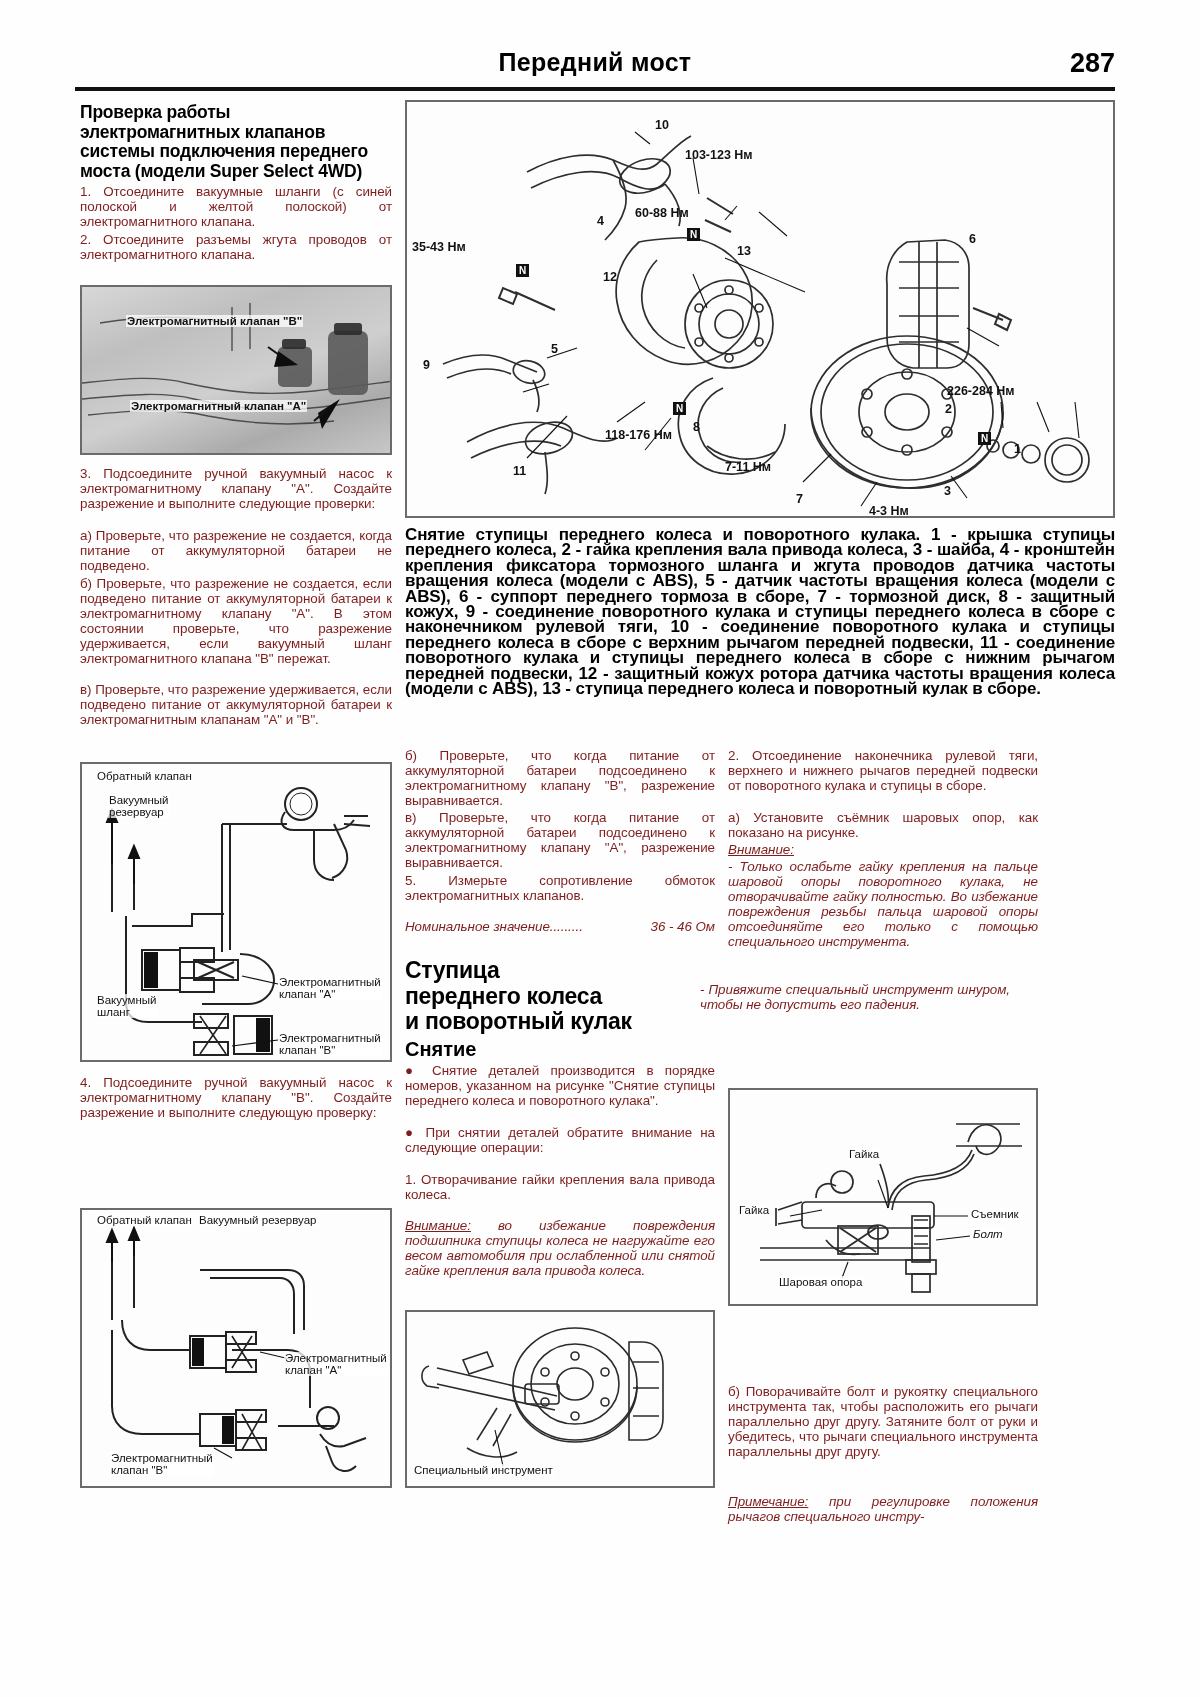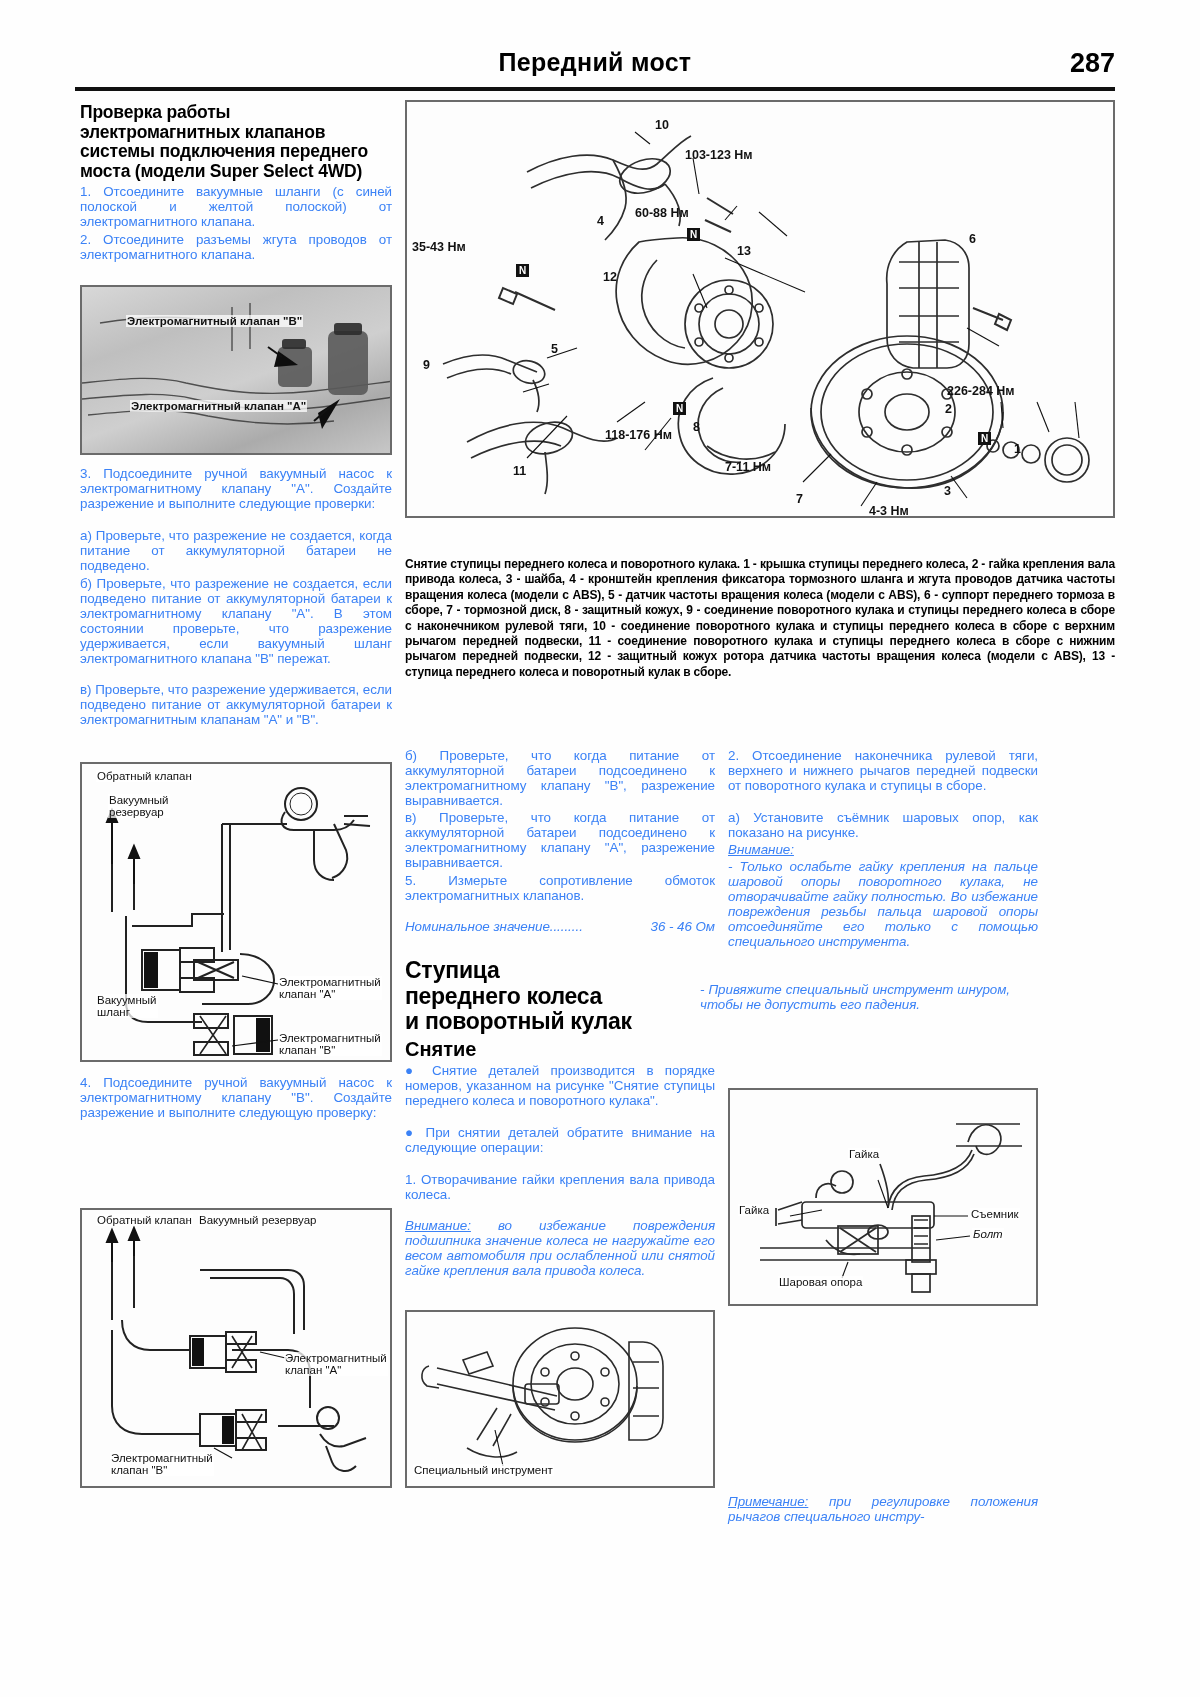"1. Отсоедините вакуумные шланги (с" .tb { color: #3b82f6 -> #7f1d1d }
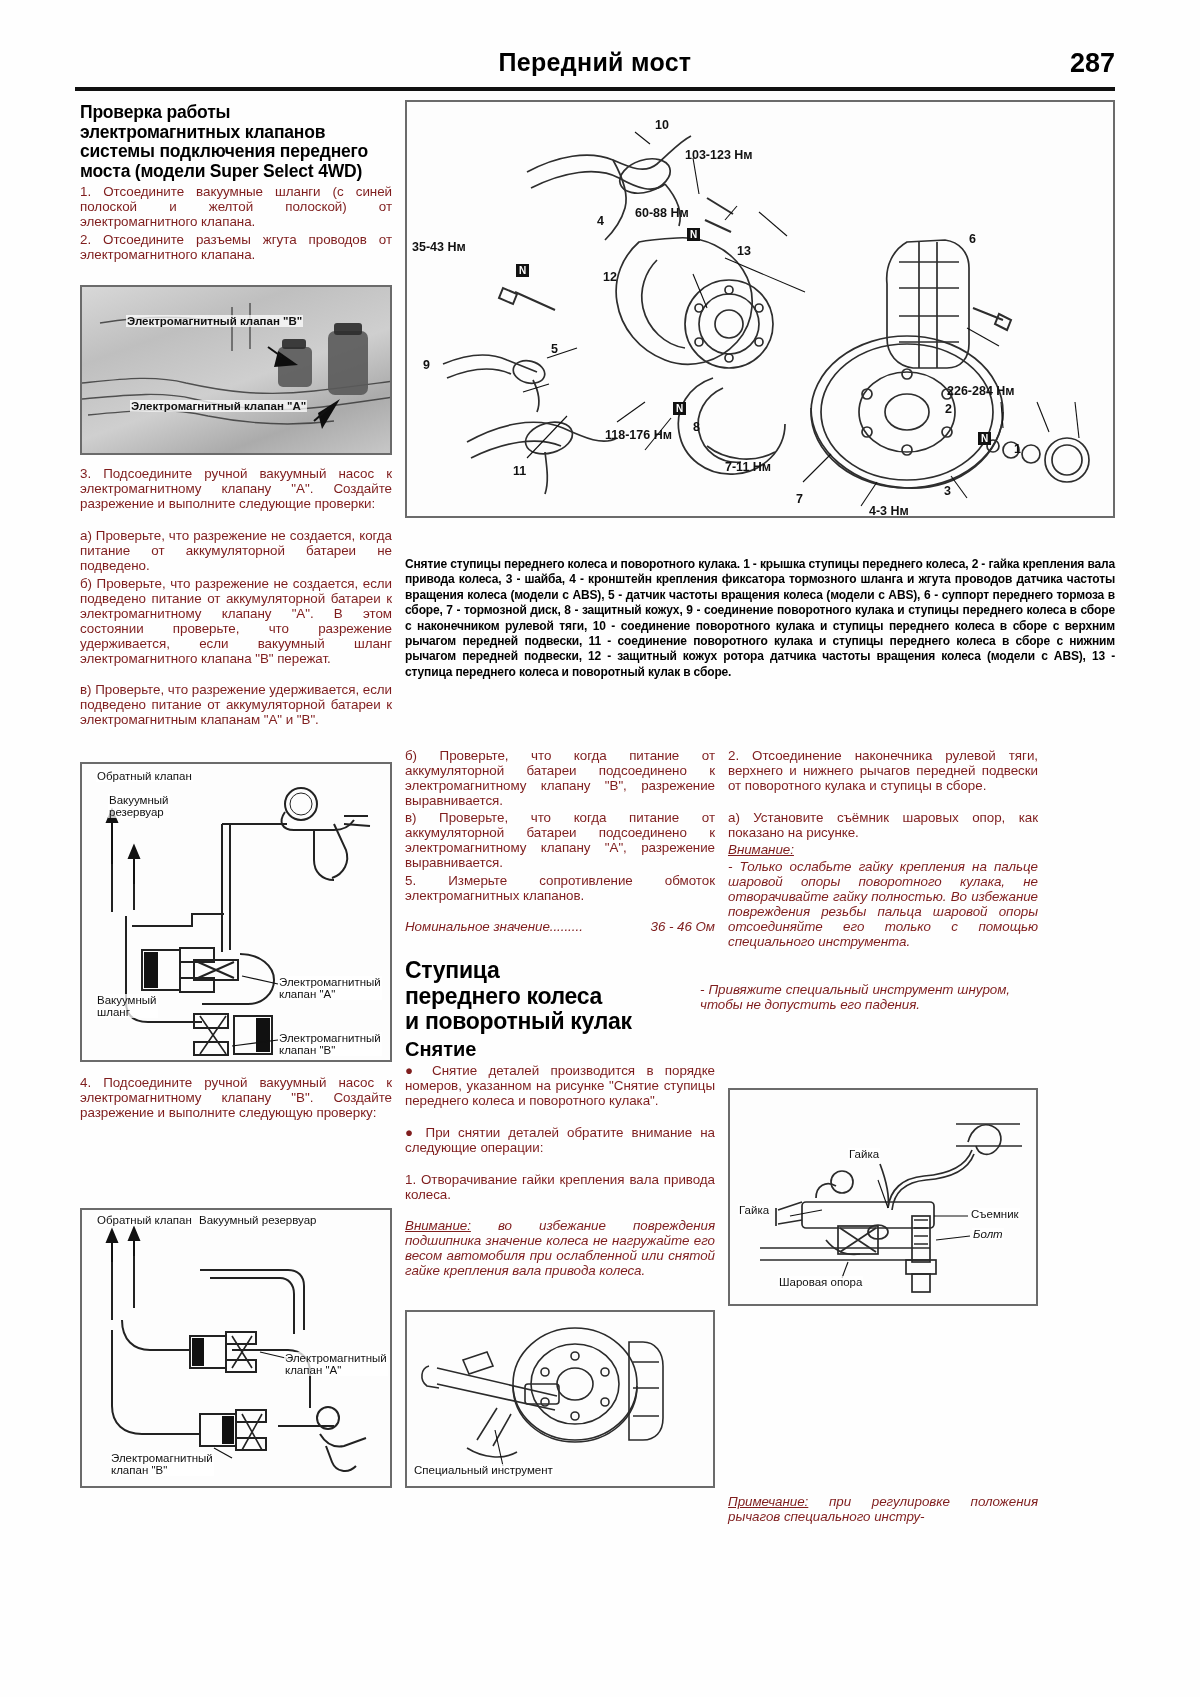"Снятие ступицы переднего колеса и" .caption { font-size: 12px -> 17px; margin-top: 30px -> none }
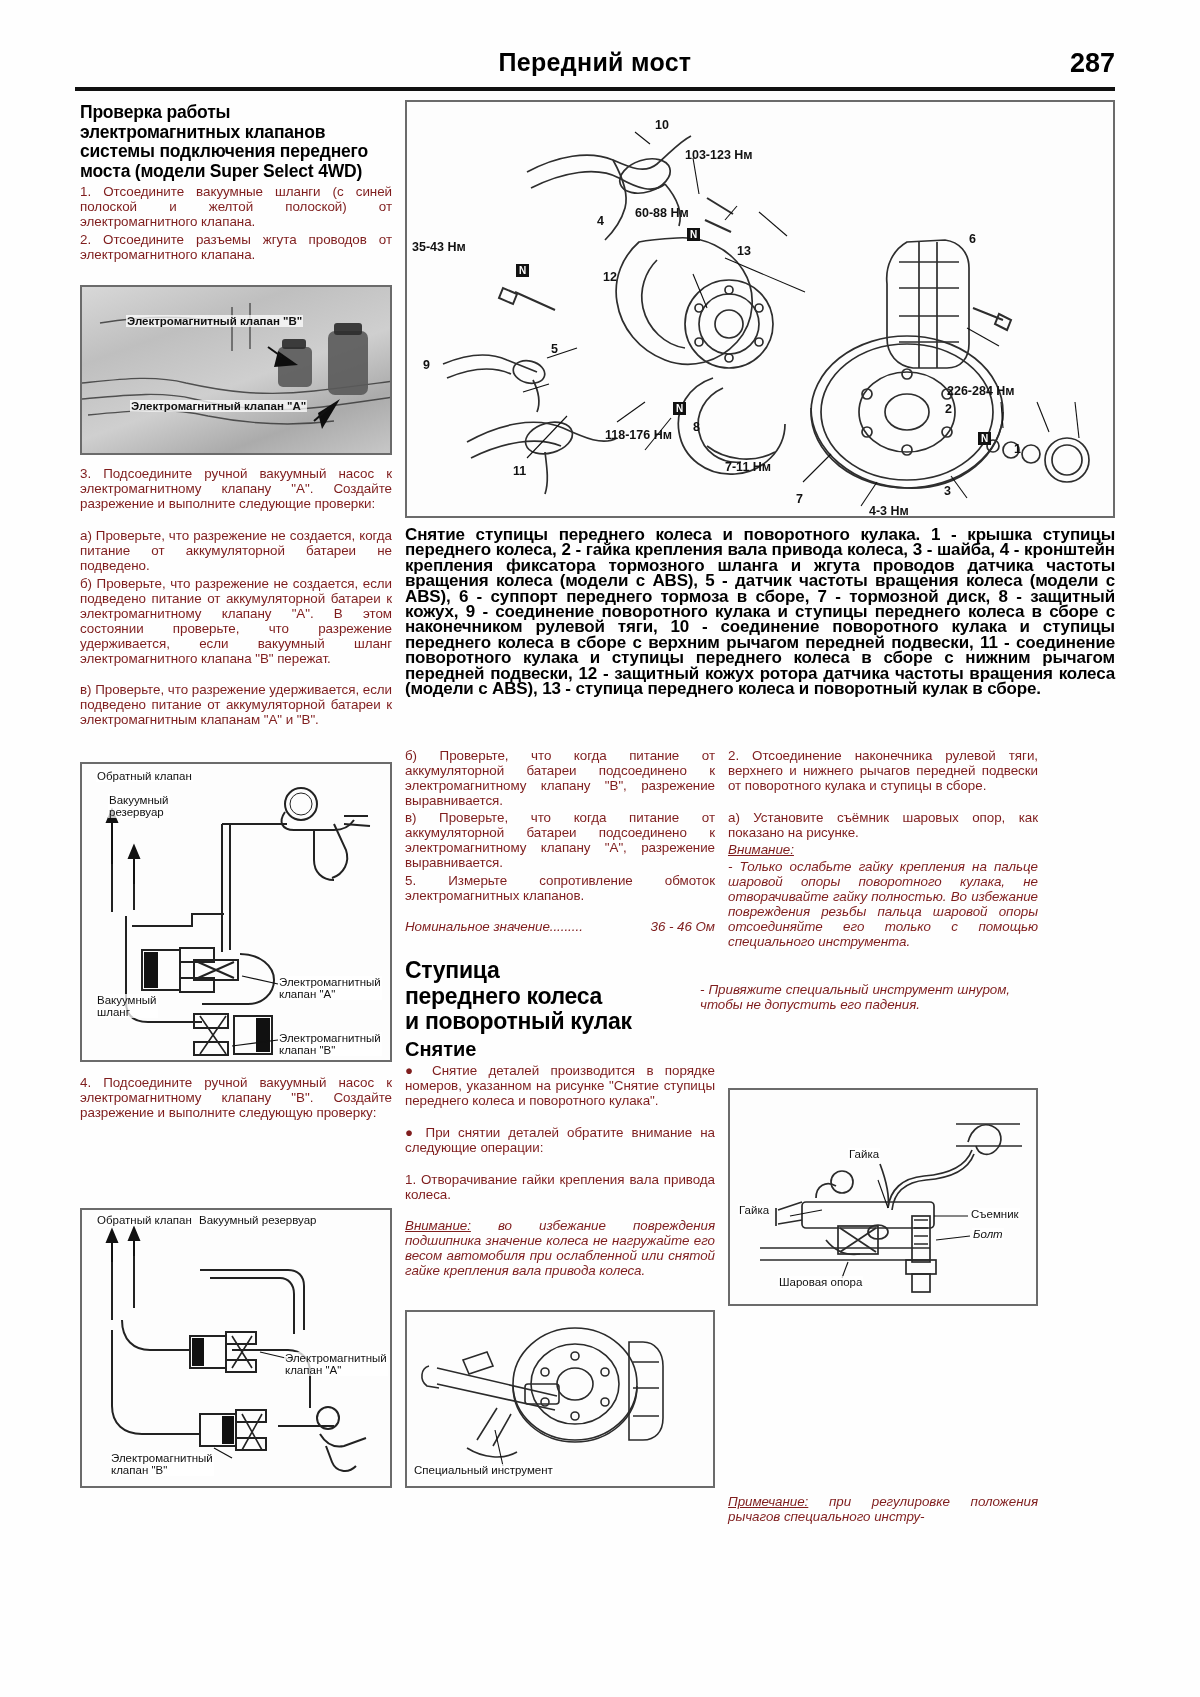"во избежание повреждения подшипника" span.ital { text: значение -> ступицы }
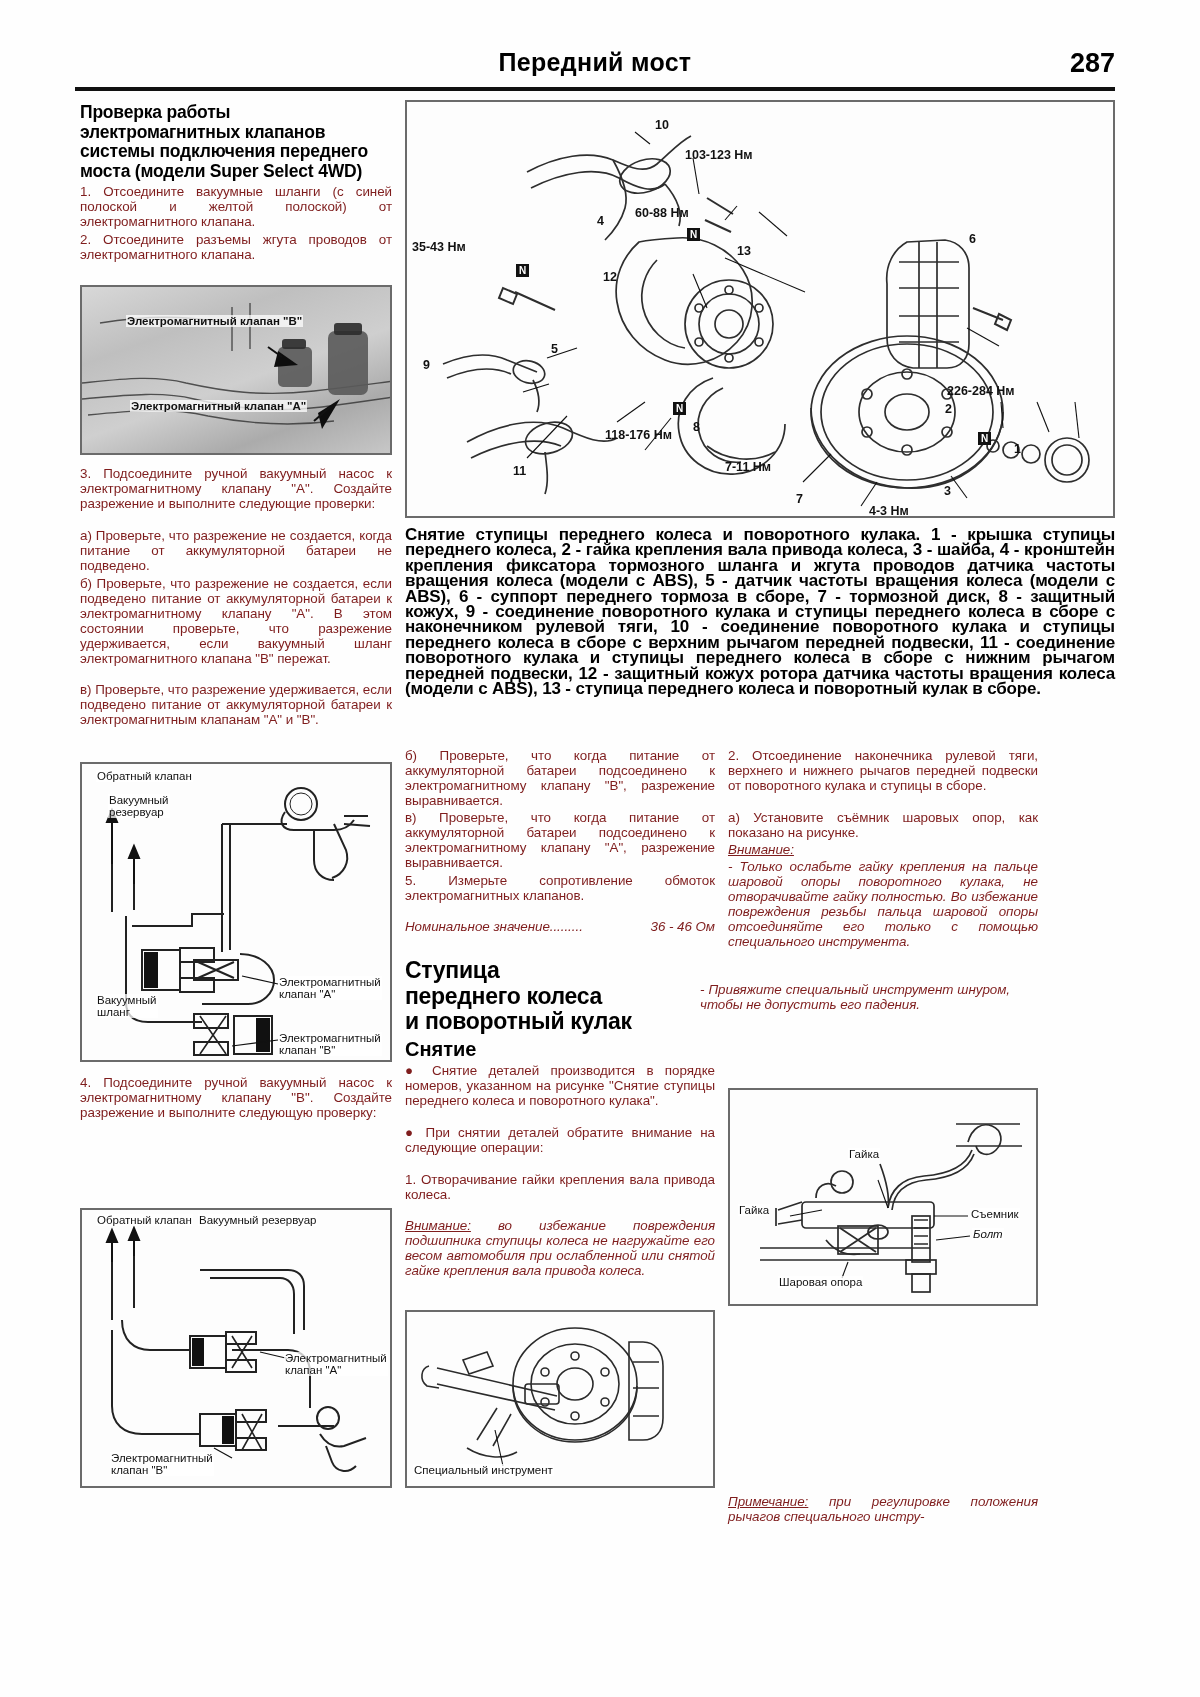"б) Поворачивайте болт и рукоятку" div.tb { html: none -> <div>б) Поворачивайте болт и рукоятку специального инструмента так, чтобы расположить его рычаги параллельно друг другу. Затяните болт от руки и убедитесь, что рычаги специального инструмента параллельны друг другу.</div> }
